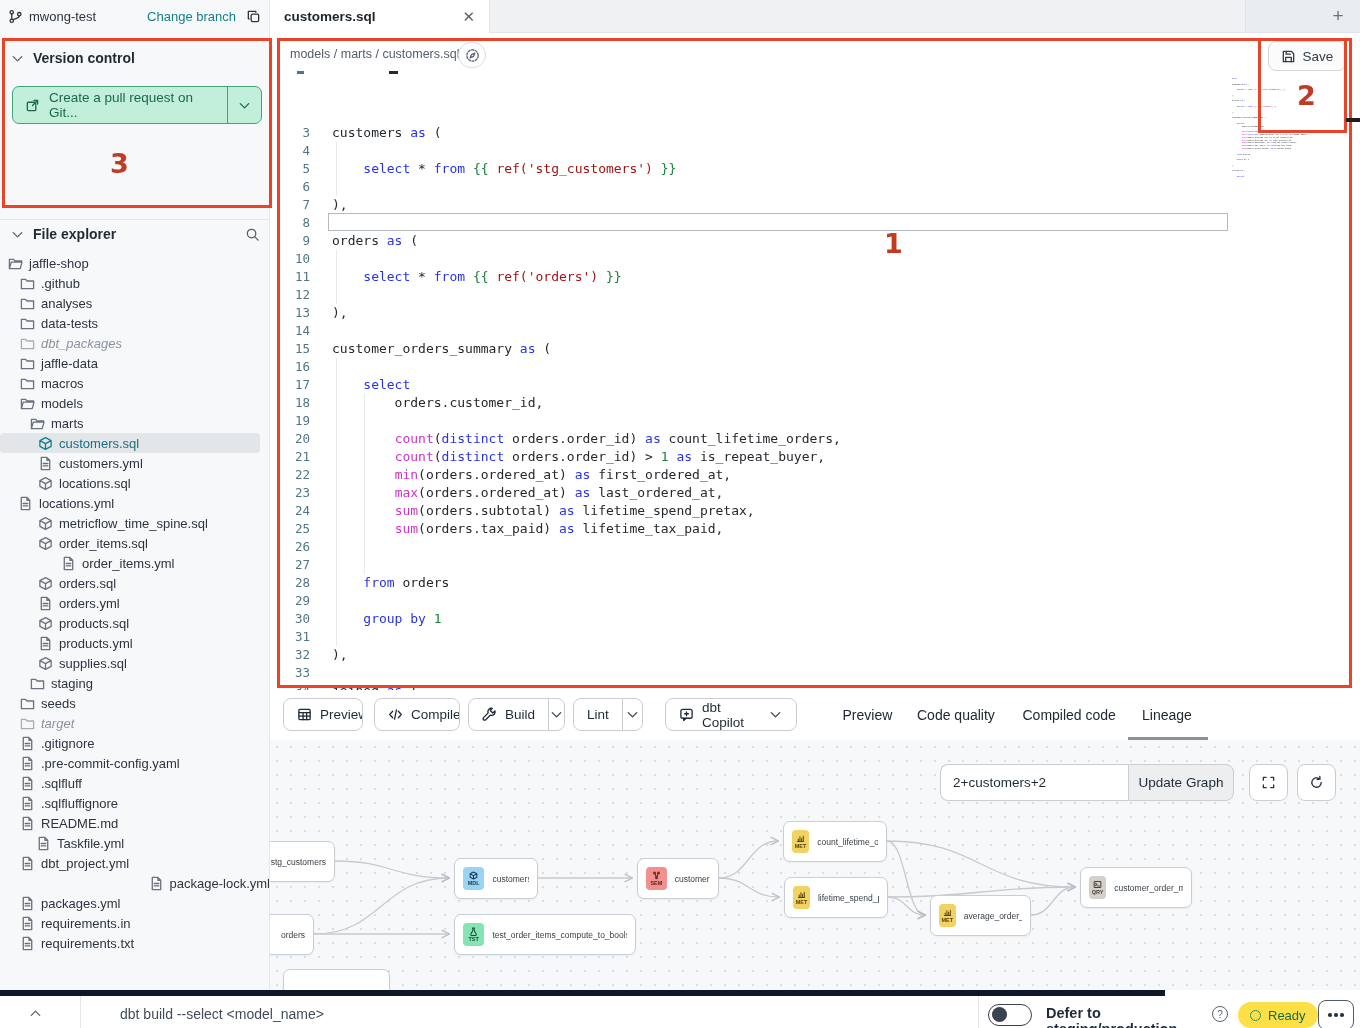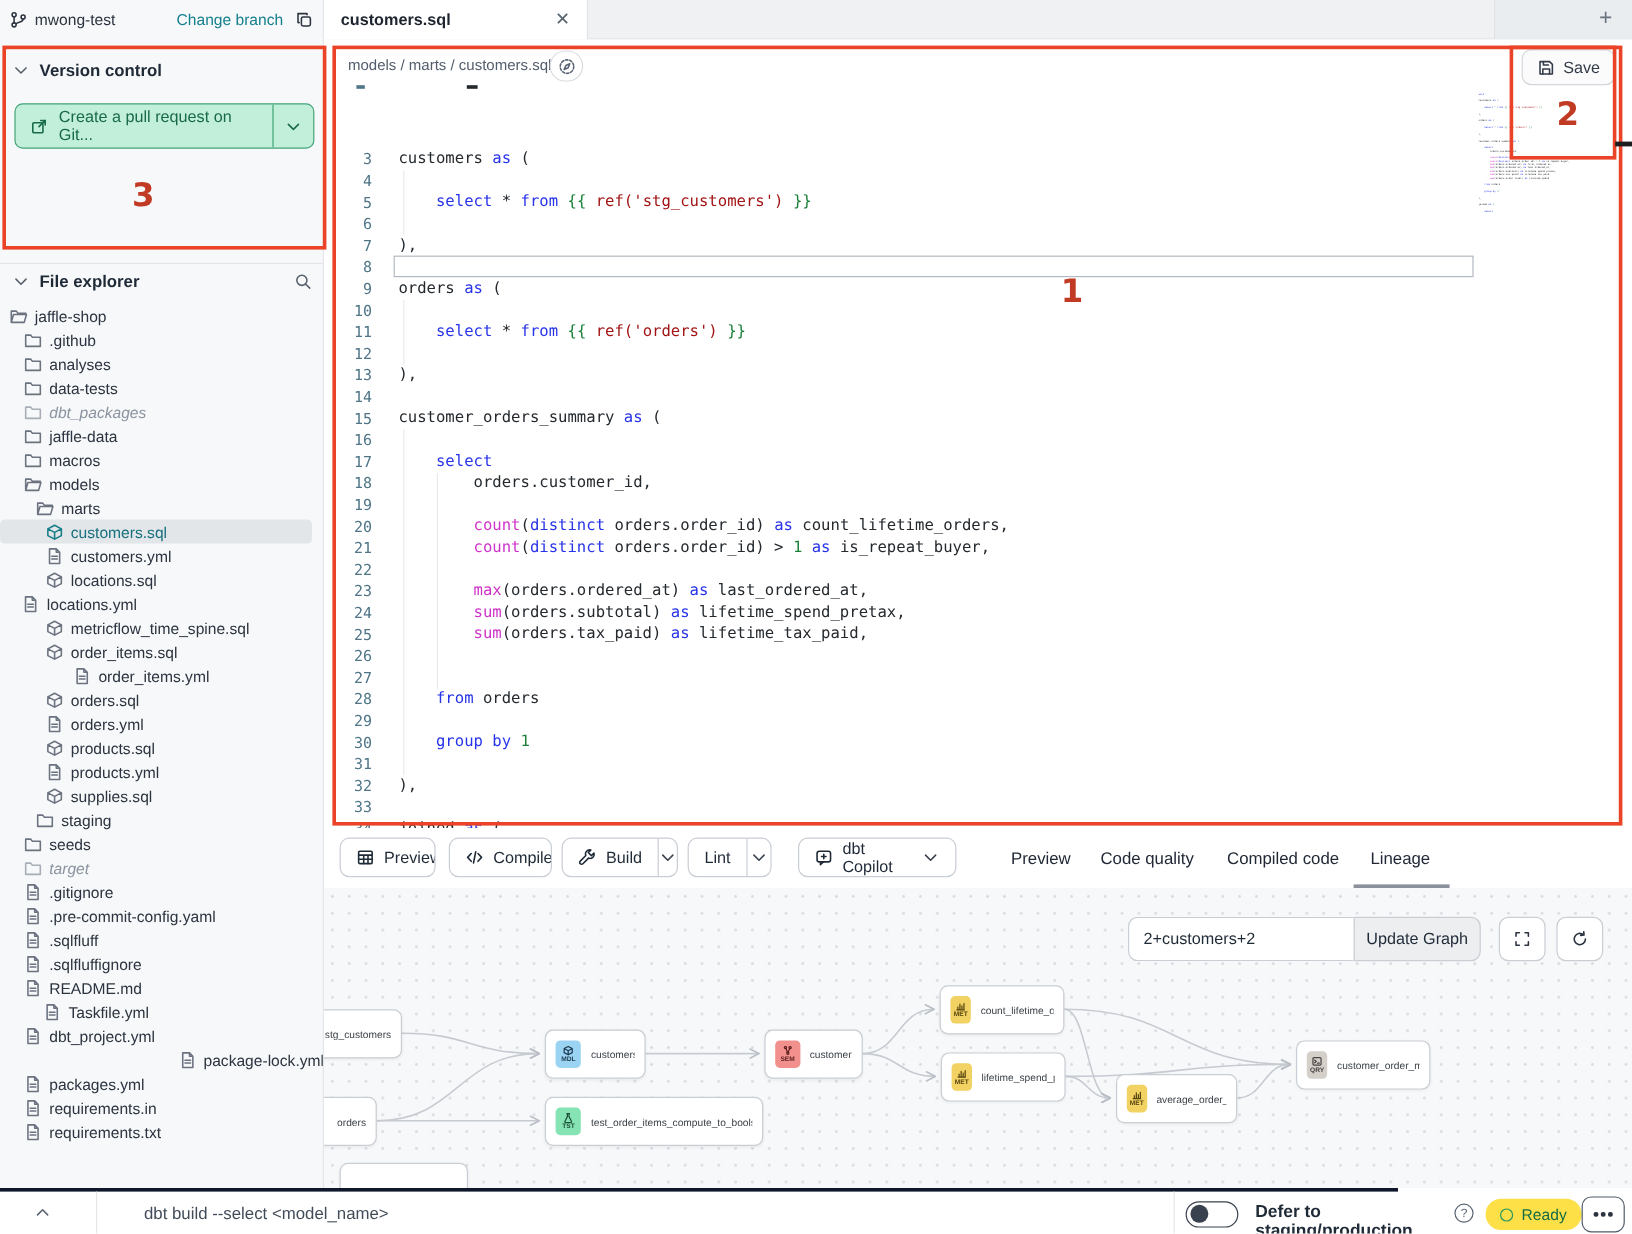"min(orders.ordered_at) as" div.code-row { html: none -> <div><span> </span><span>min</span><span>(orders.ordered_at) </span><span>as</span><span> first_ordered_at,</span></div> }
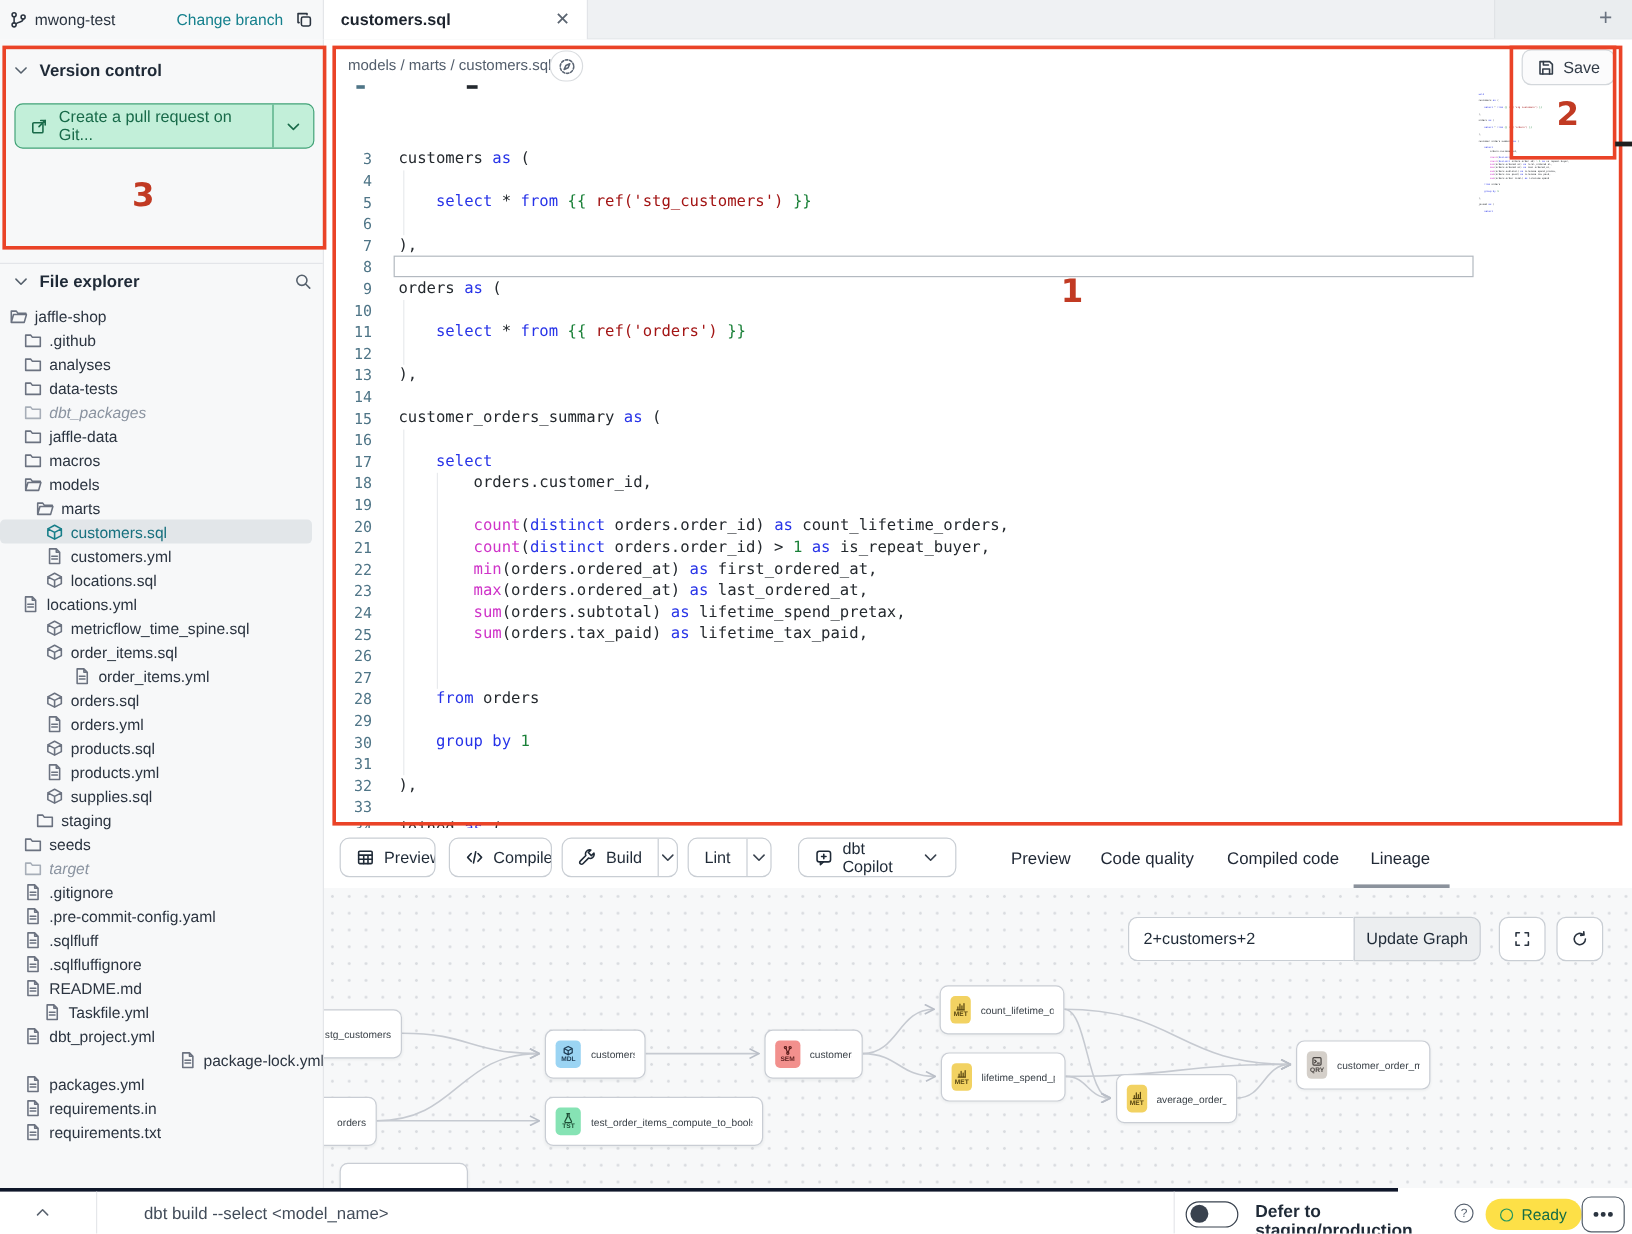"dbt build --select <model_name>" .statusbar { border-top: 3px solid #0f172a -> 6px solid #0f172a }
